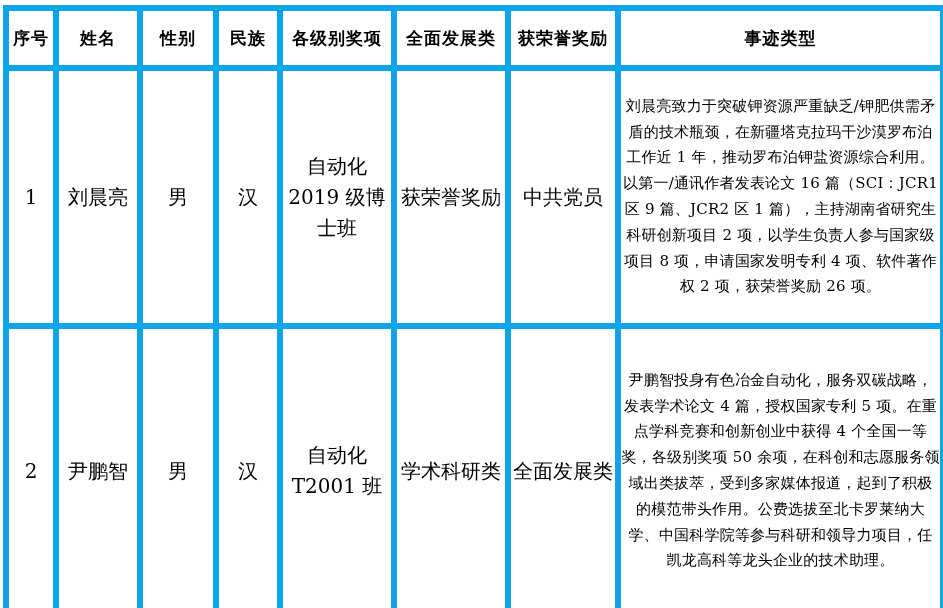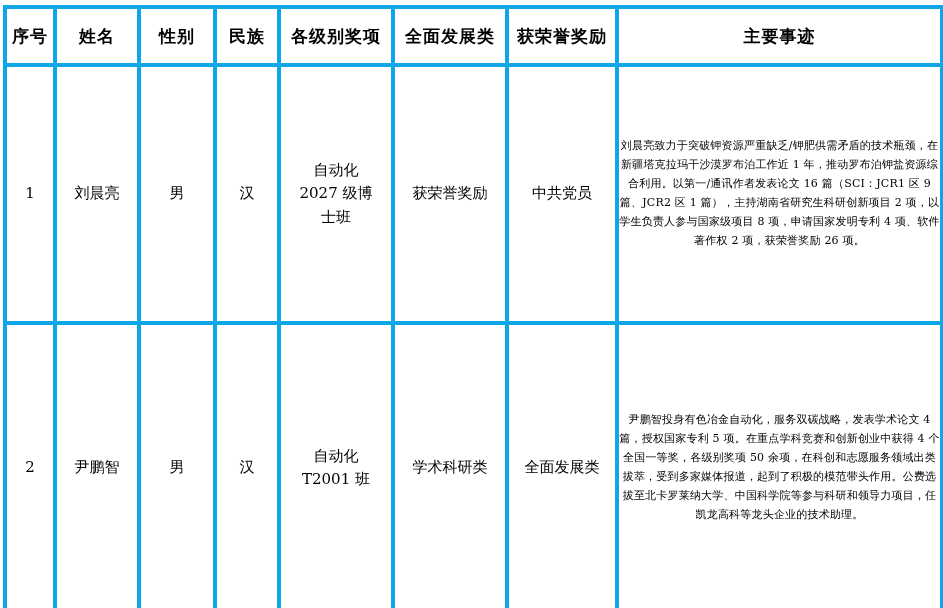"序号" table.roster td, table.roster th { border: 4px solid #0ea5e9 -> 6px solid #0ea5e9 }
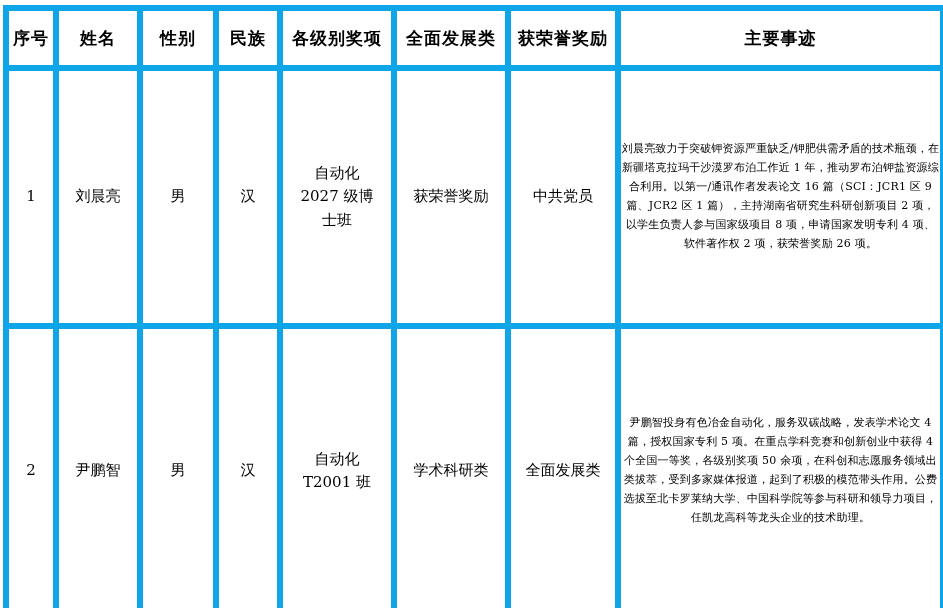"主要事迹" th { text: 主要事迹 -> 事迹类型 }
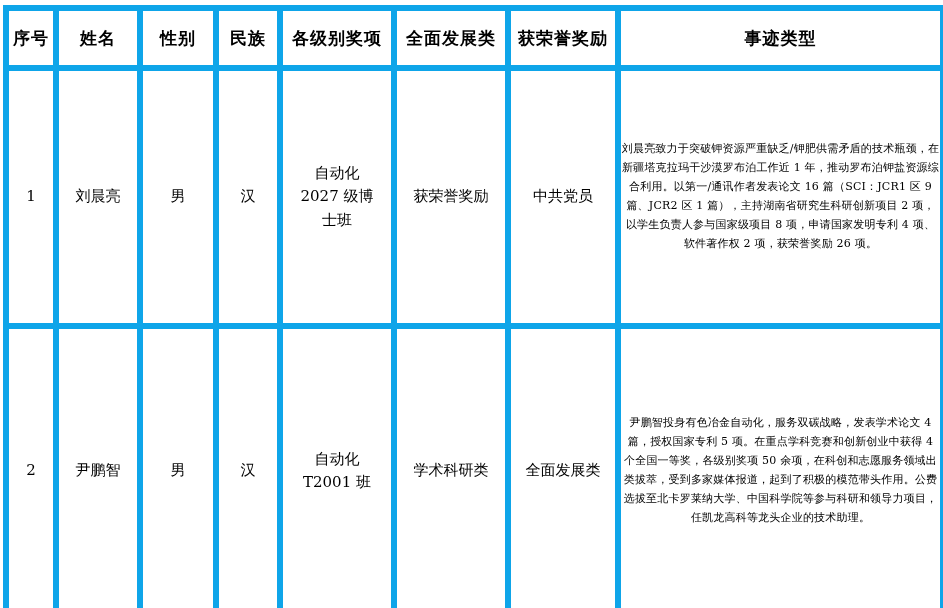"刘晨亮致力于突破钾资源严重缺乏/钾肥供需矛盾的技术瓶颈，在新疆塔克拉玛干沙漠罗布" td.deeds { font-size: 11px -> 15px }
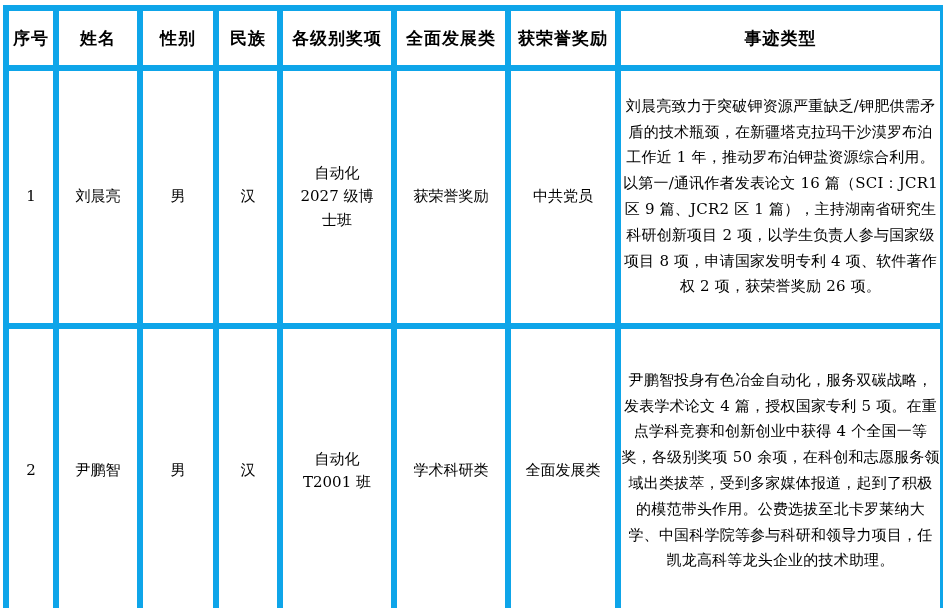"自动化" tbody td { font-size: 15px -> 20px }
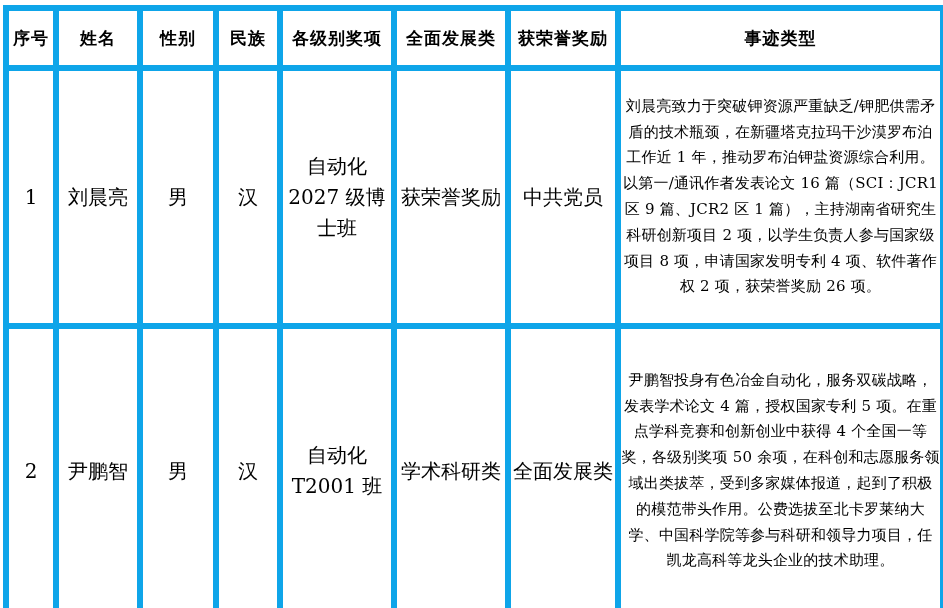"2027 级博" span { text: 2027 -> 2019 }
